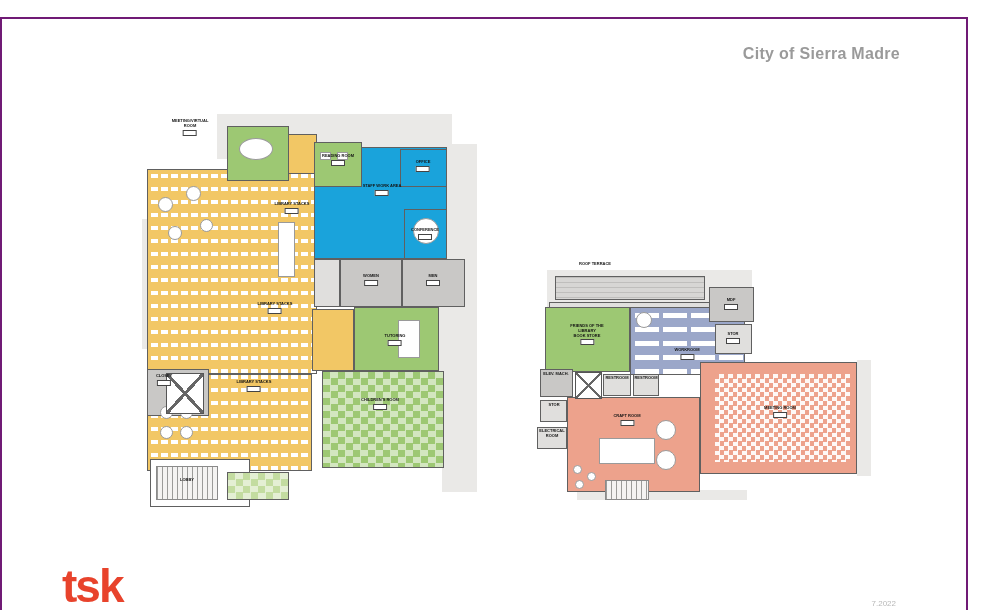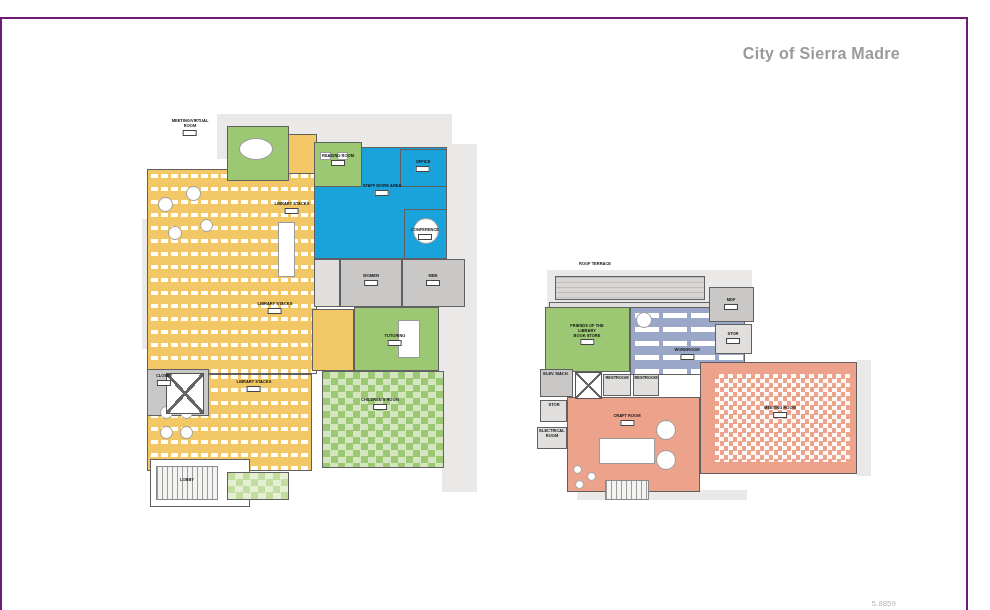"tsk" div.logo { html: none -> <div>tsk</div> }
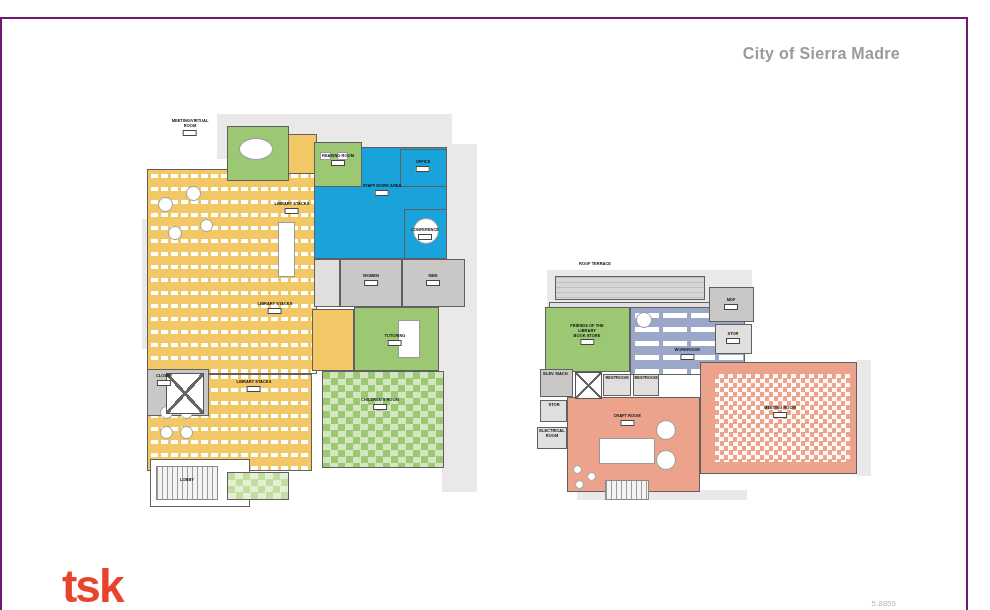"5.8859" div.date-note { text: 5.8859 -> 7.2022 }
